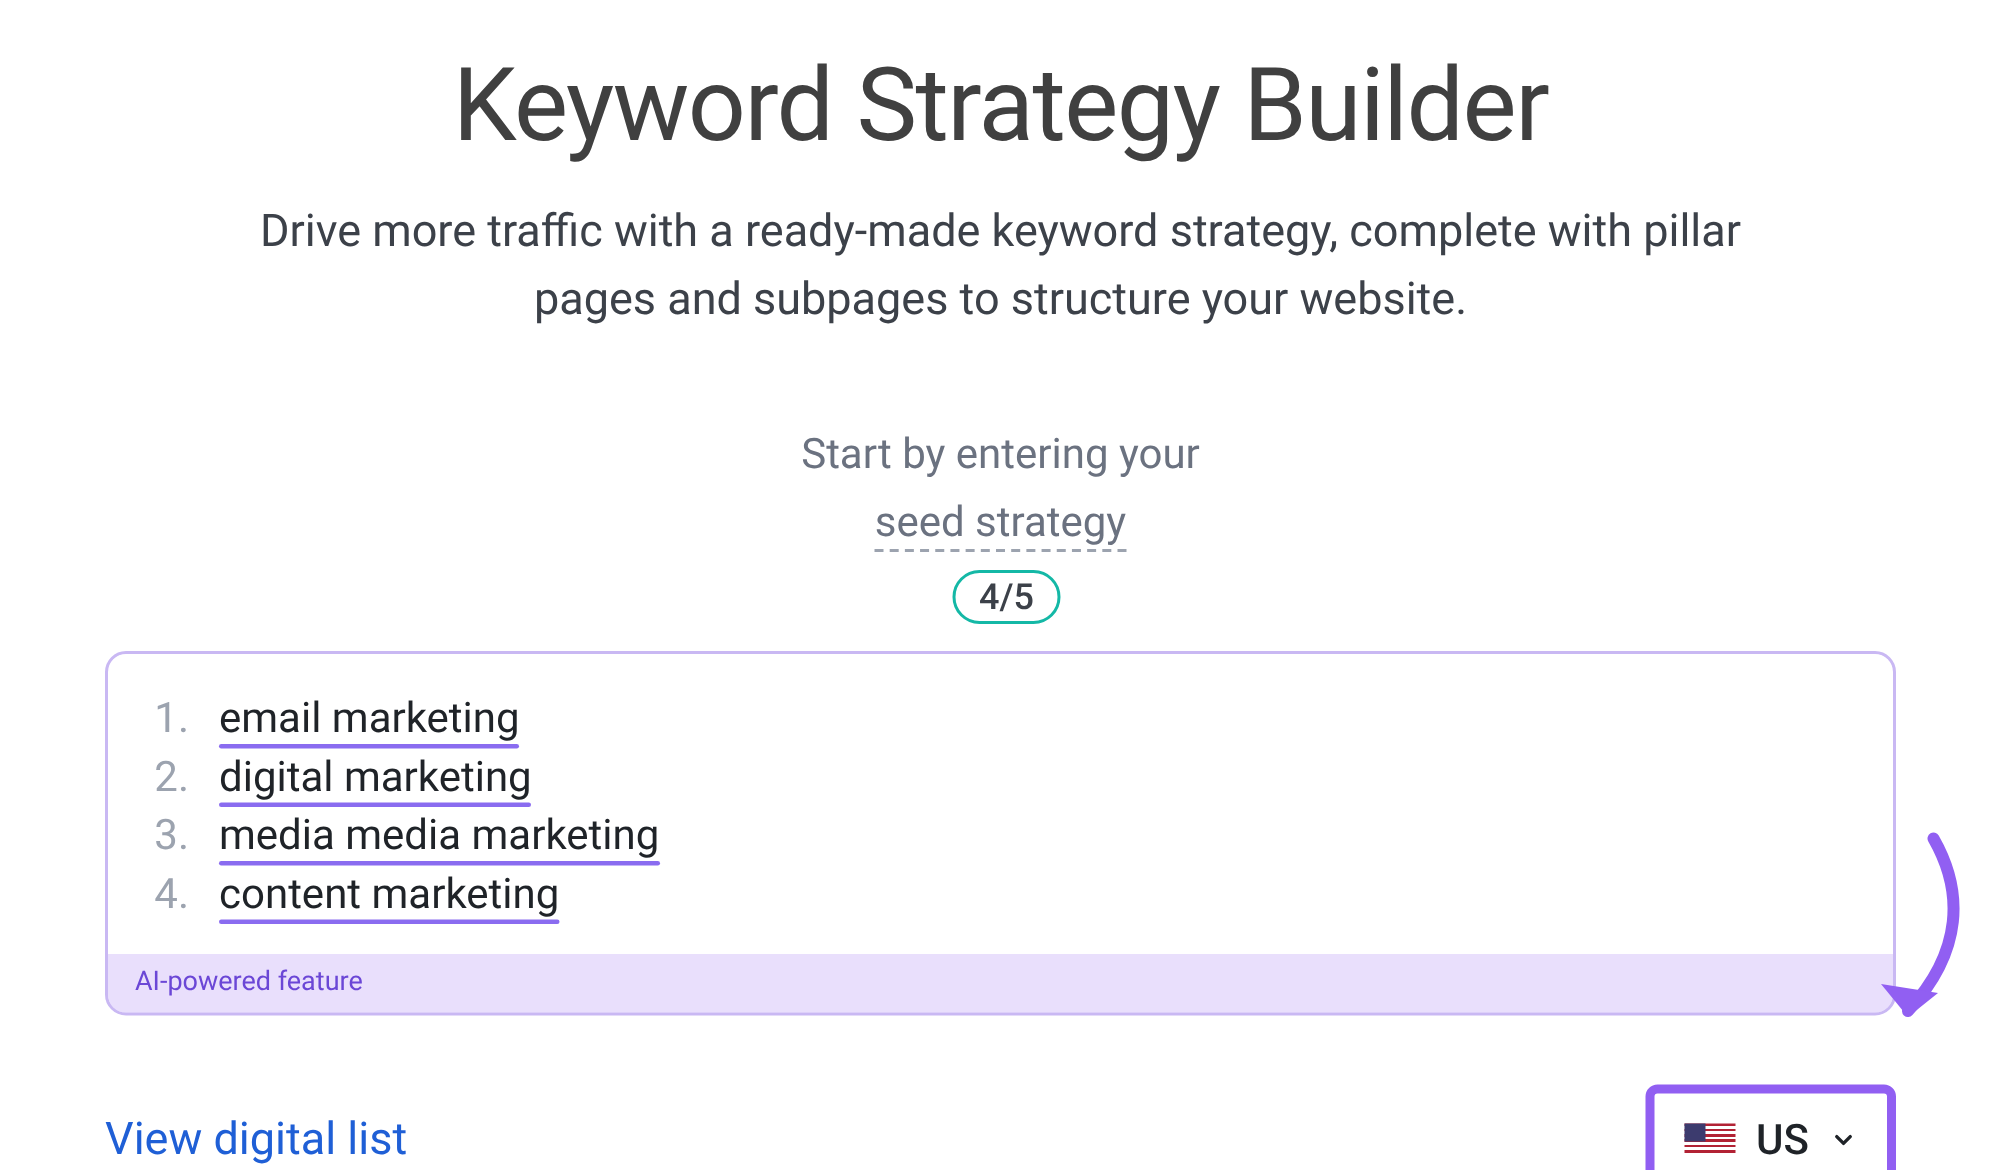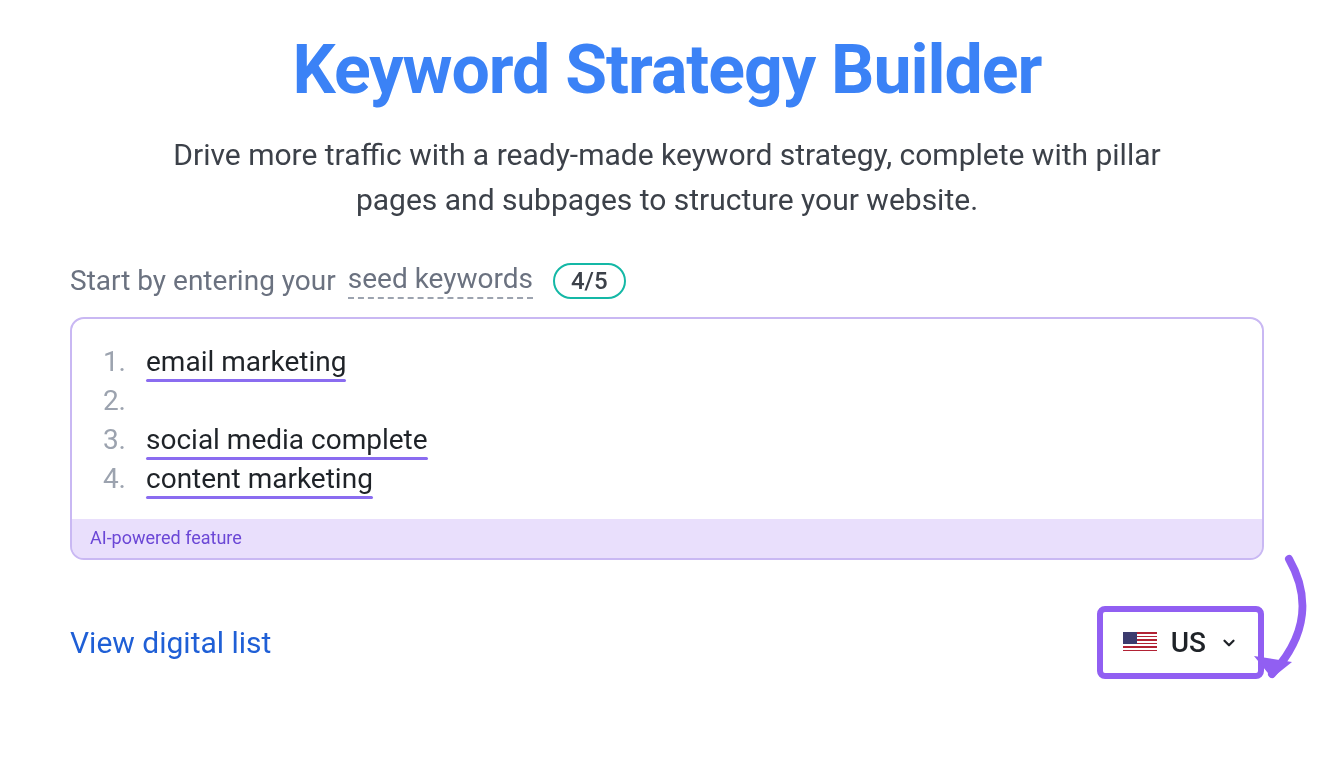"Keyword Strategy Builder" .title { color: #3b82f6 -> #404040; font-weight: 700 -> 400 }
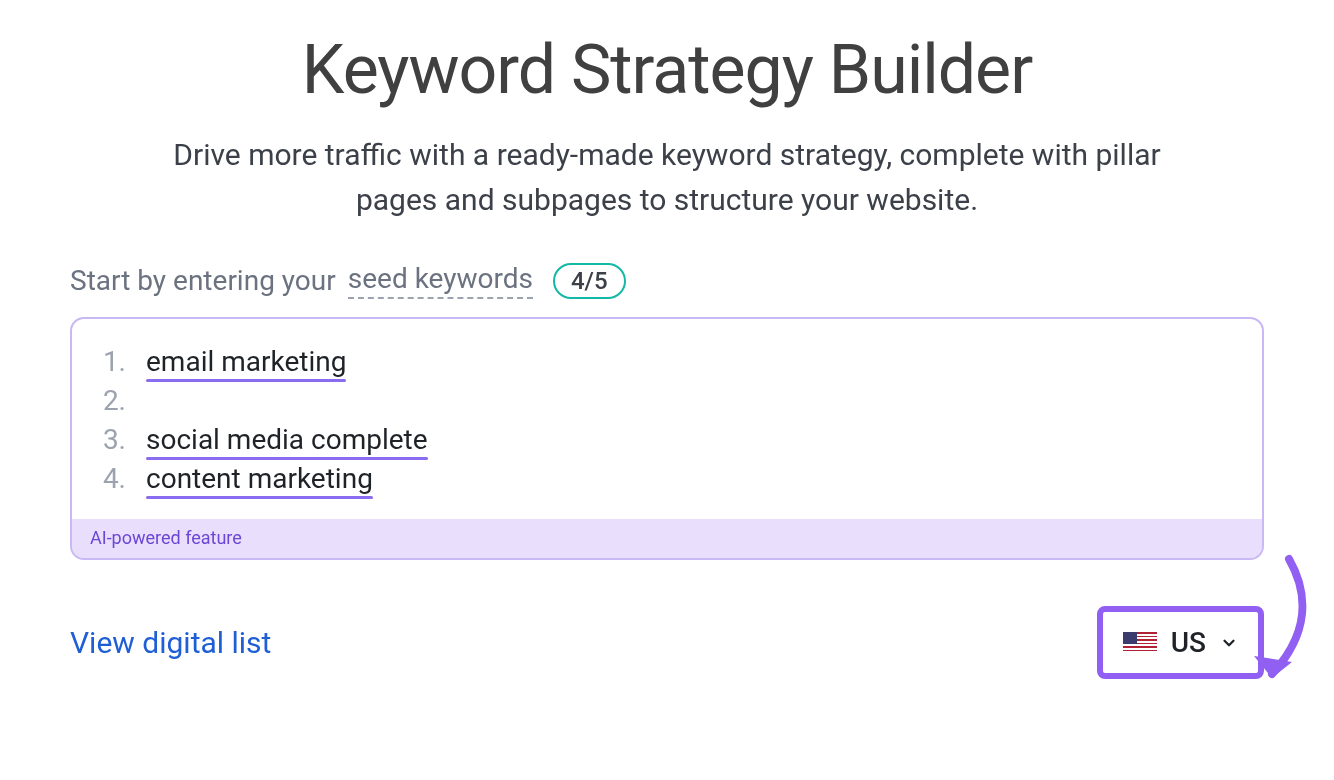"Drive more traffic with a" .subtitle { margin: 0 auto 40px auto -> 0 auto 64px auto }
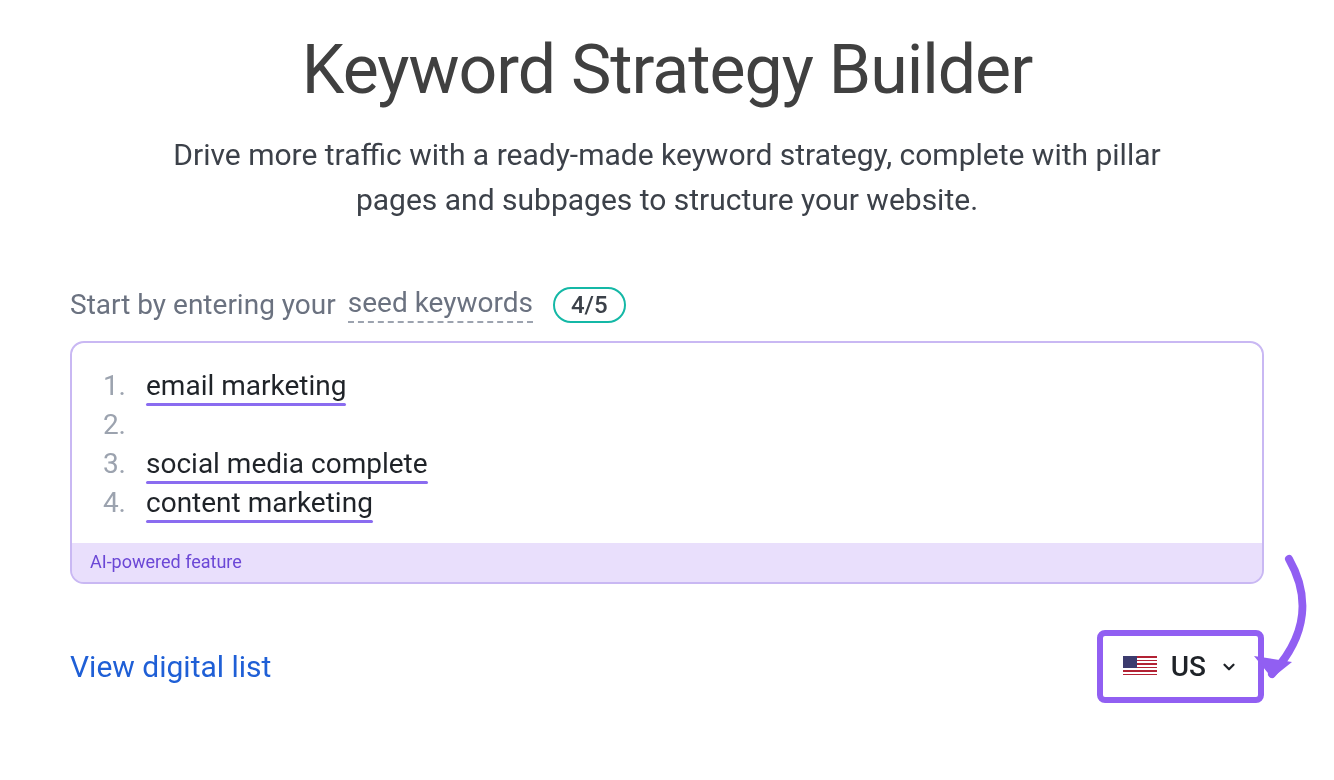"Start by entering your" .prompt-row { flex-direction: none -> column }
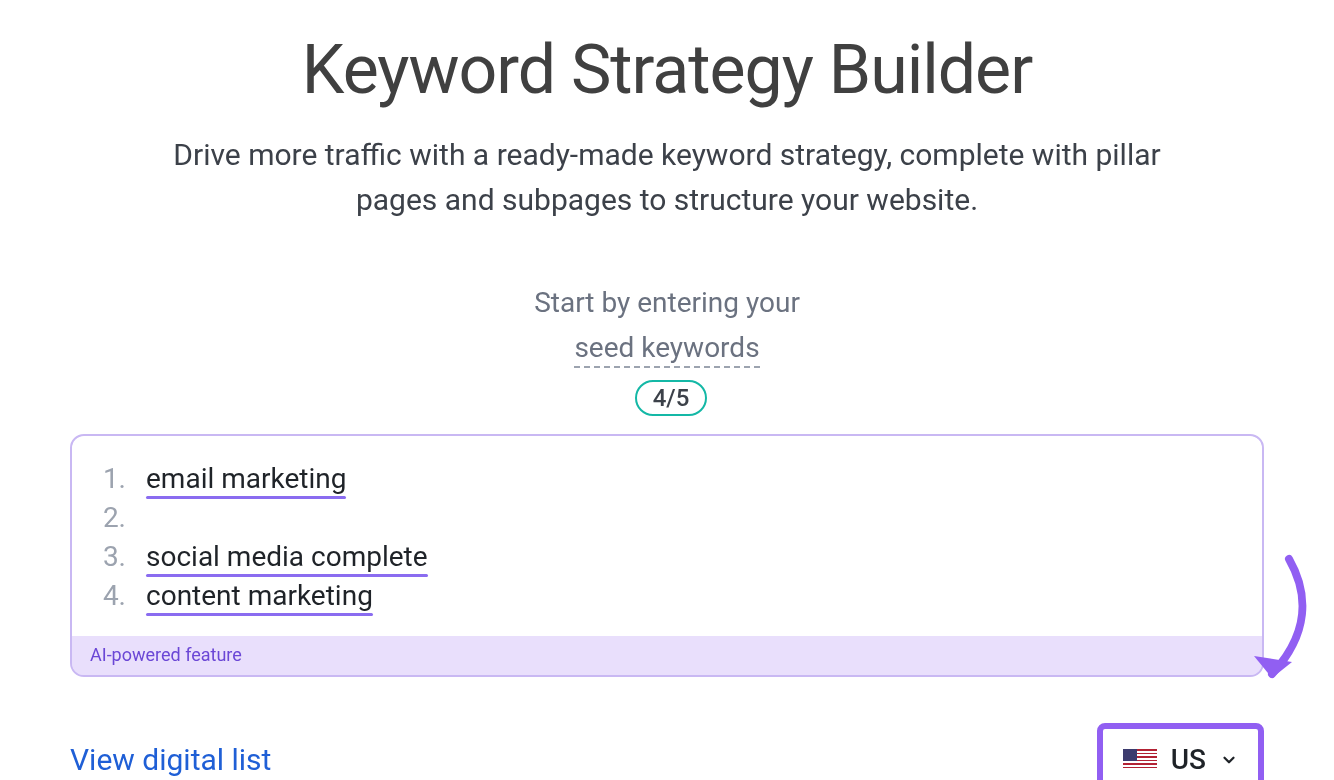"seed keywords" span.seed-link { text: keywords -> strategy }
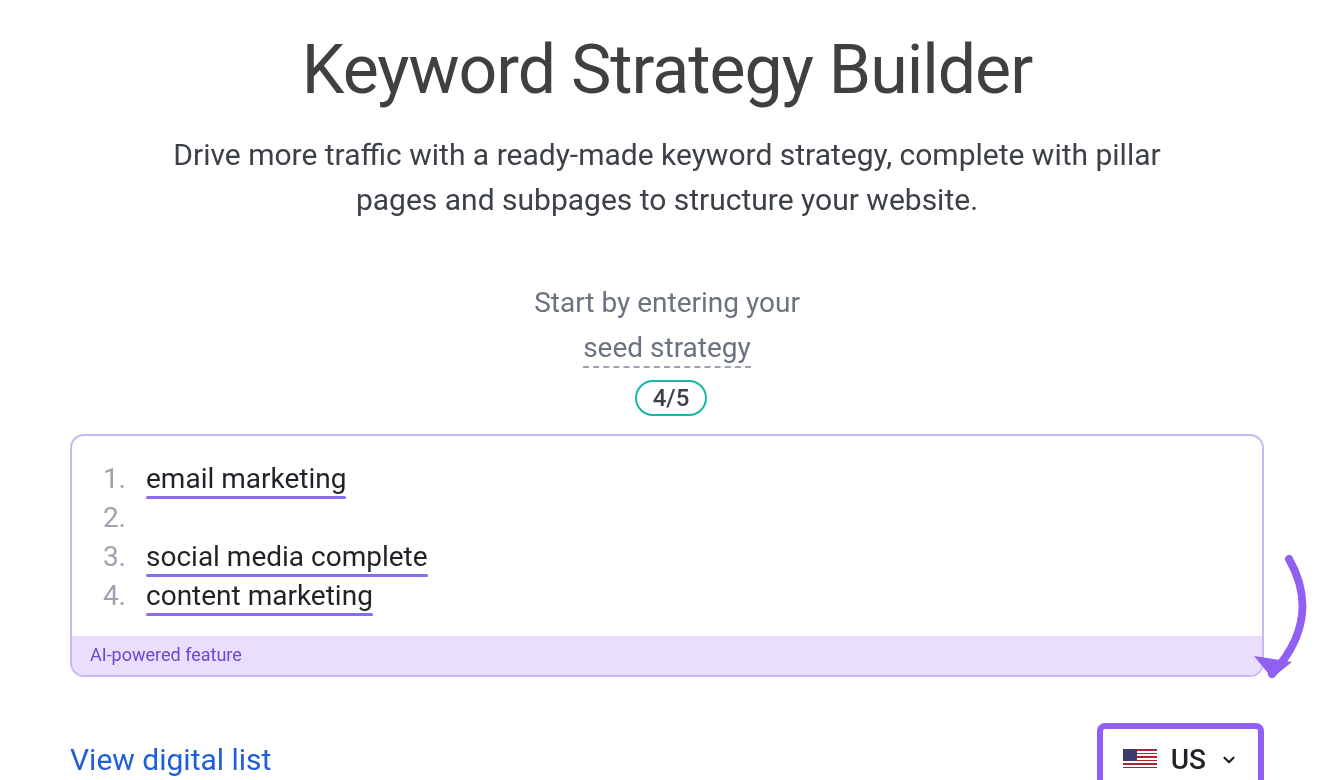"digital marketing" span.kw-text { html: none -> <span>digital marketing</span> }
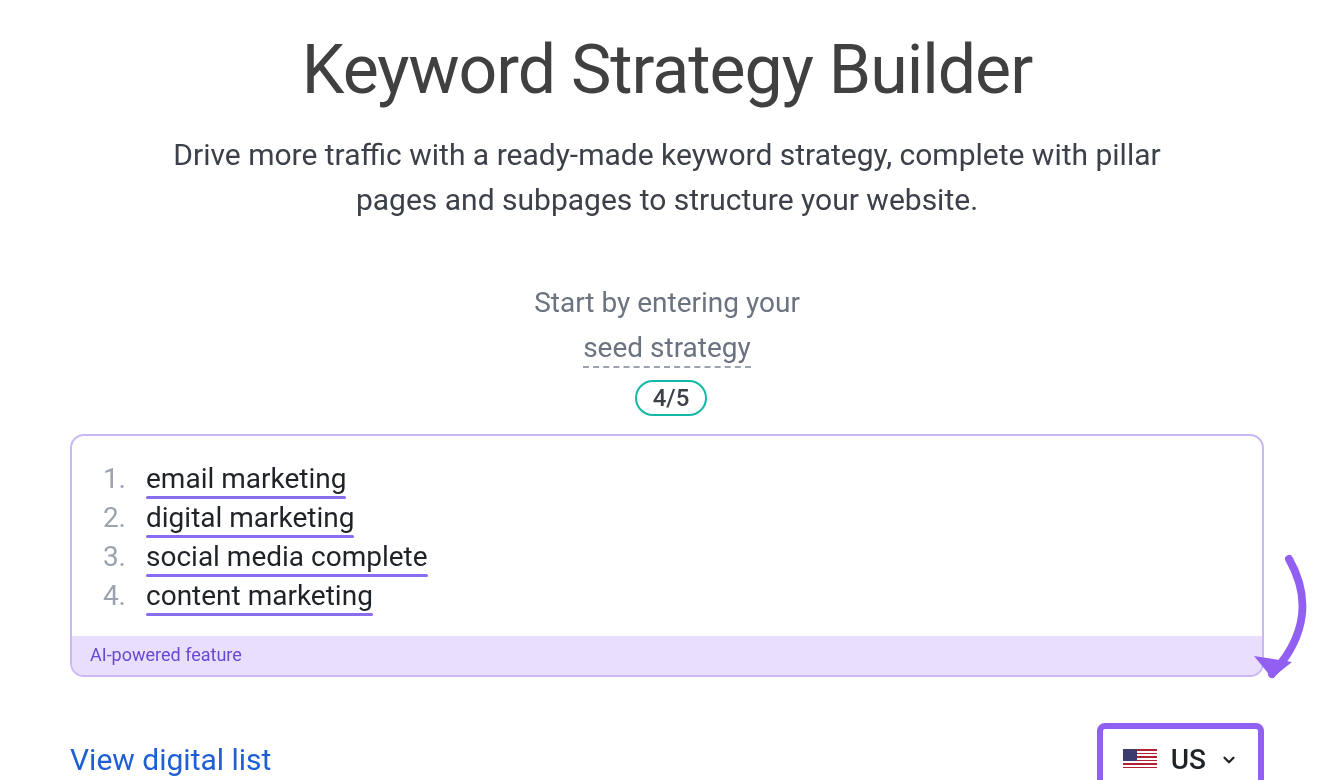"social media complete" span.kw-text { text: social media complete -> media media marketing }
